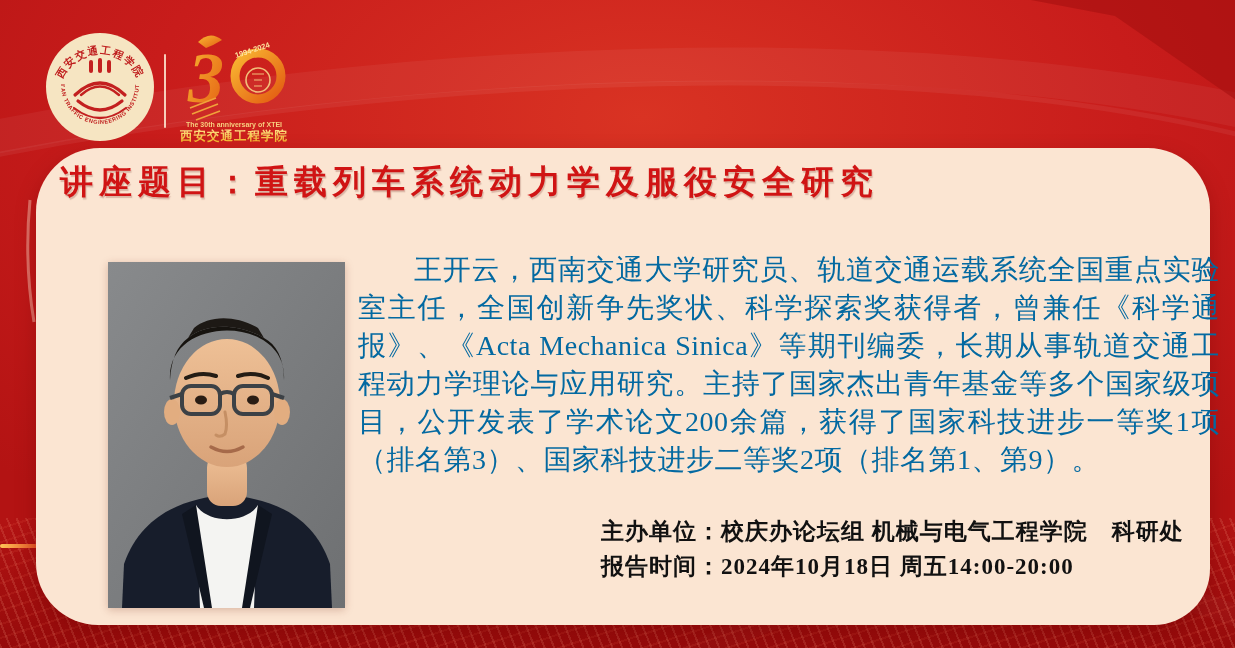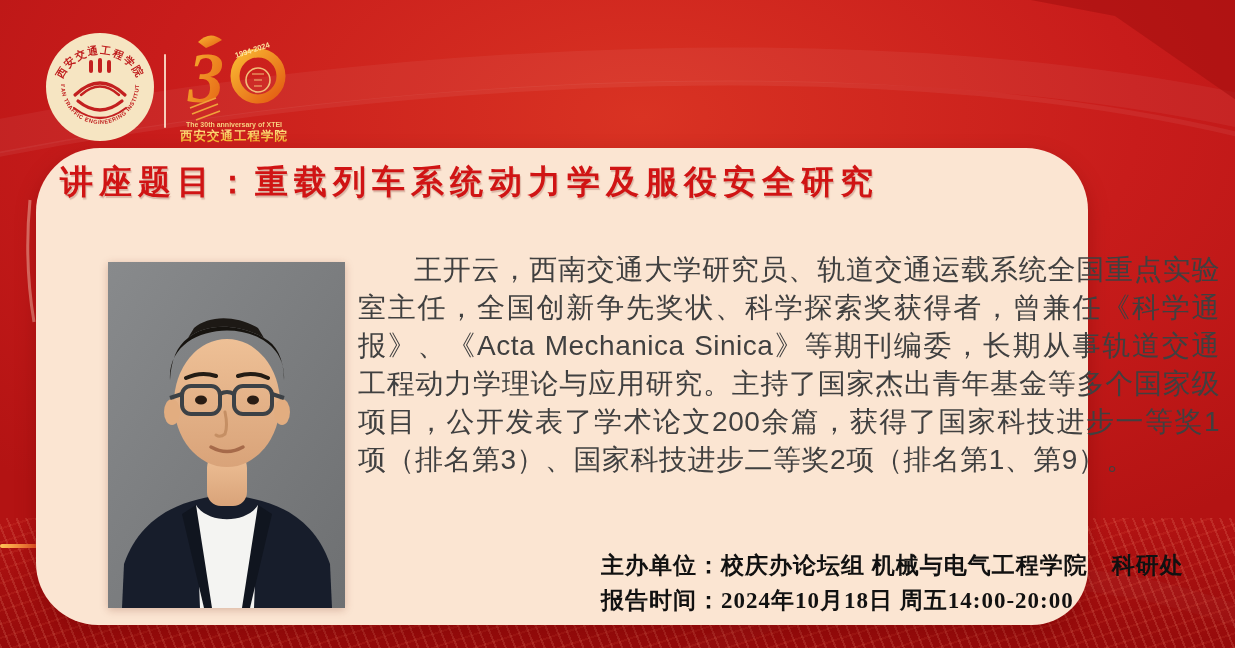"讲座题目：重载列车系统动力学及服役安全研究" .panel { width: 1052px -> 1174px }
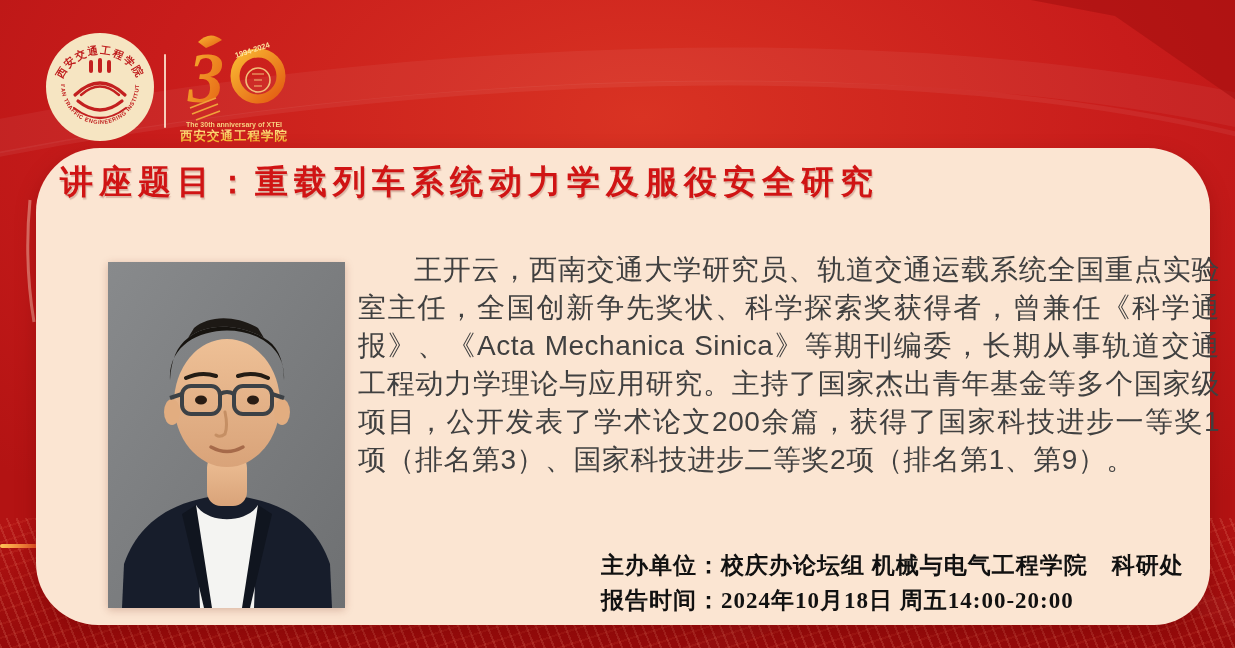"王开云，西南交通大学研究员、轨道交通运载系统全国重点实验室主任，全国创新争先奖状" .bio { color: #404040 -> #0369a1; font-family: Liberation Sans, sans-serif -> Liberation Serif, serif }
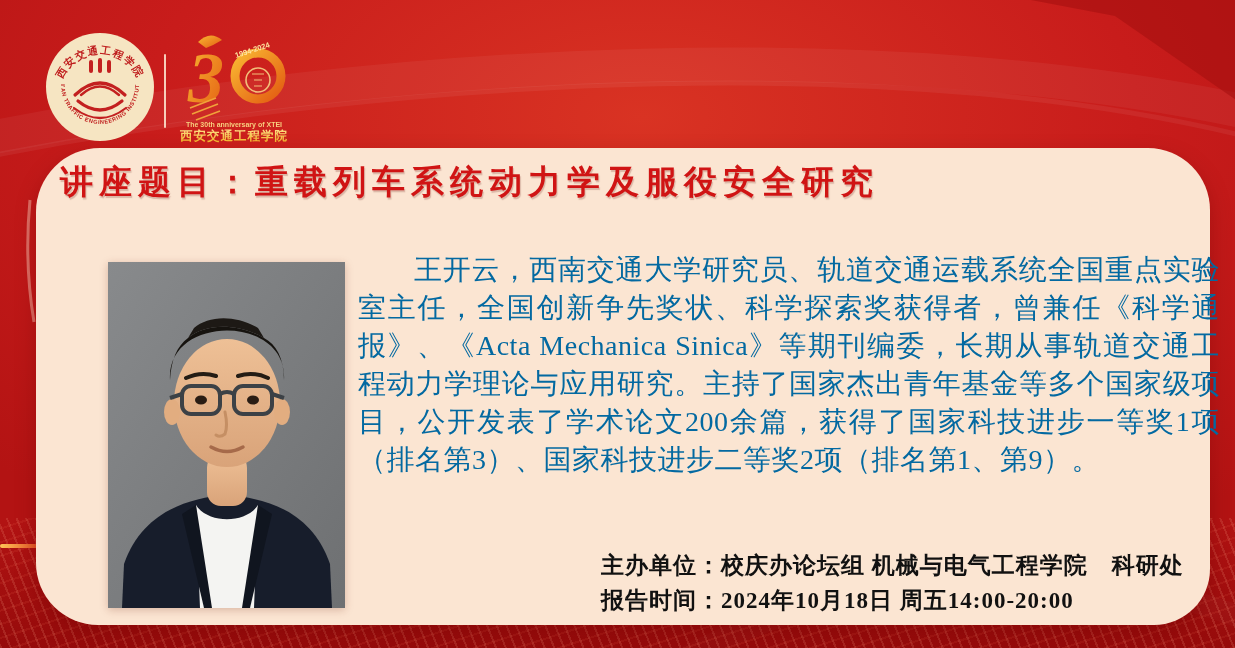"主办单位：校庆办论坛组 机械与电气工程学院 科研处" .details { margin-top: 34px -> none }
